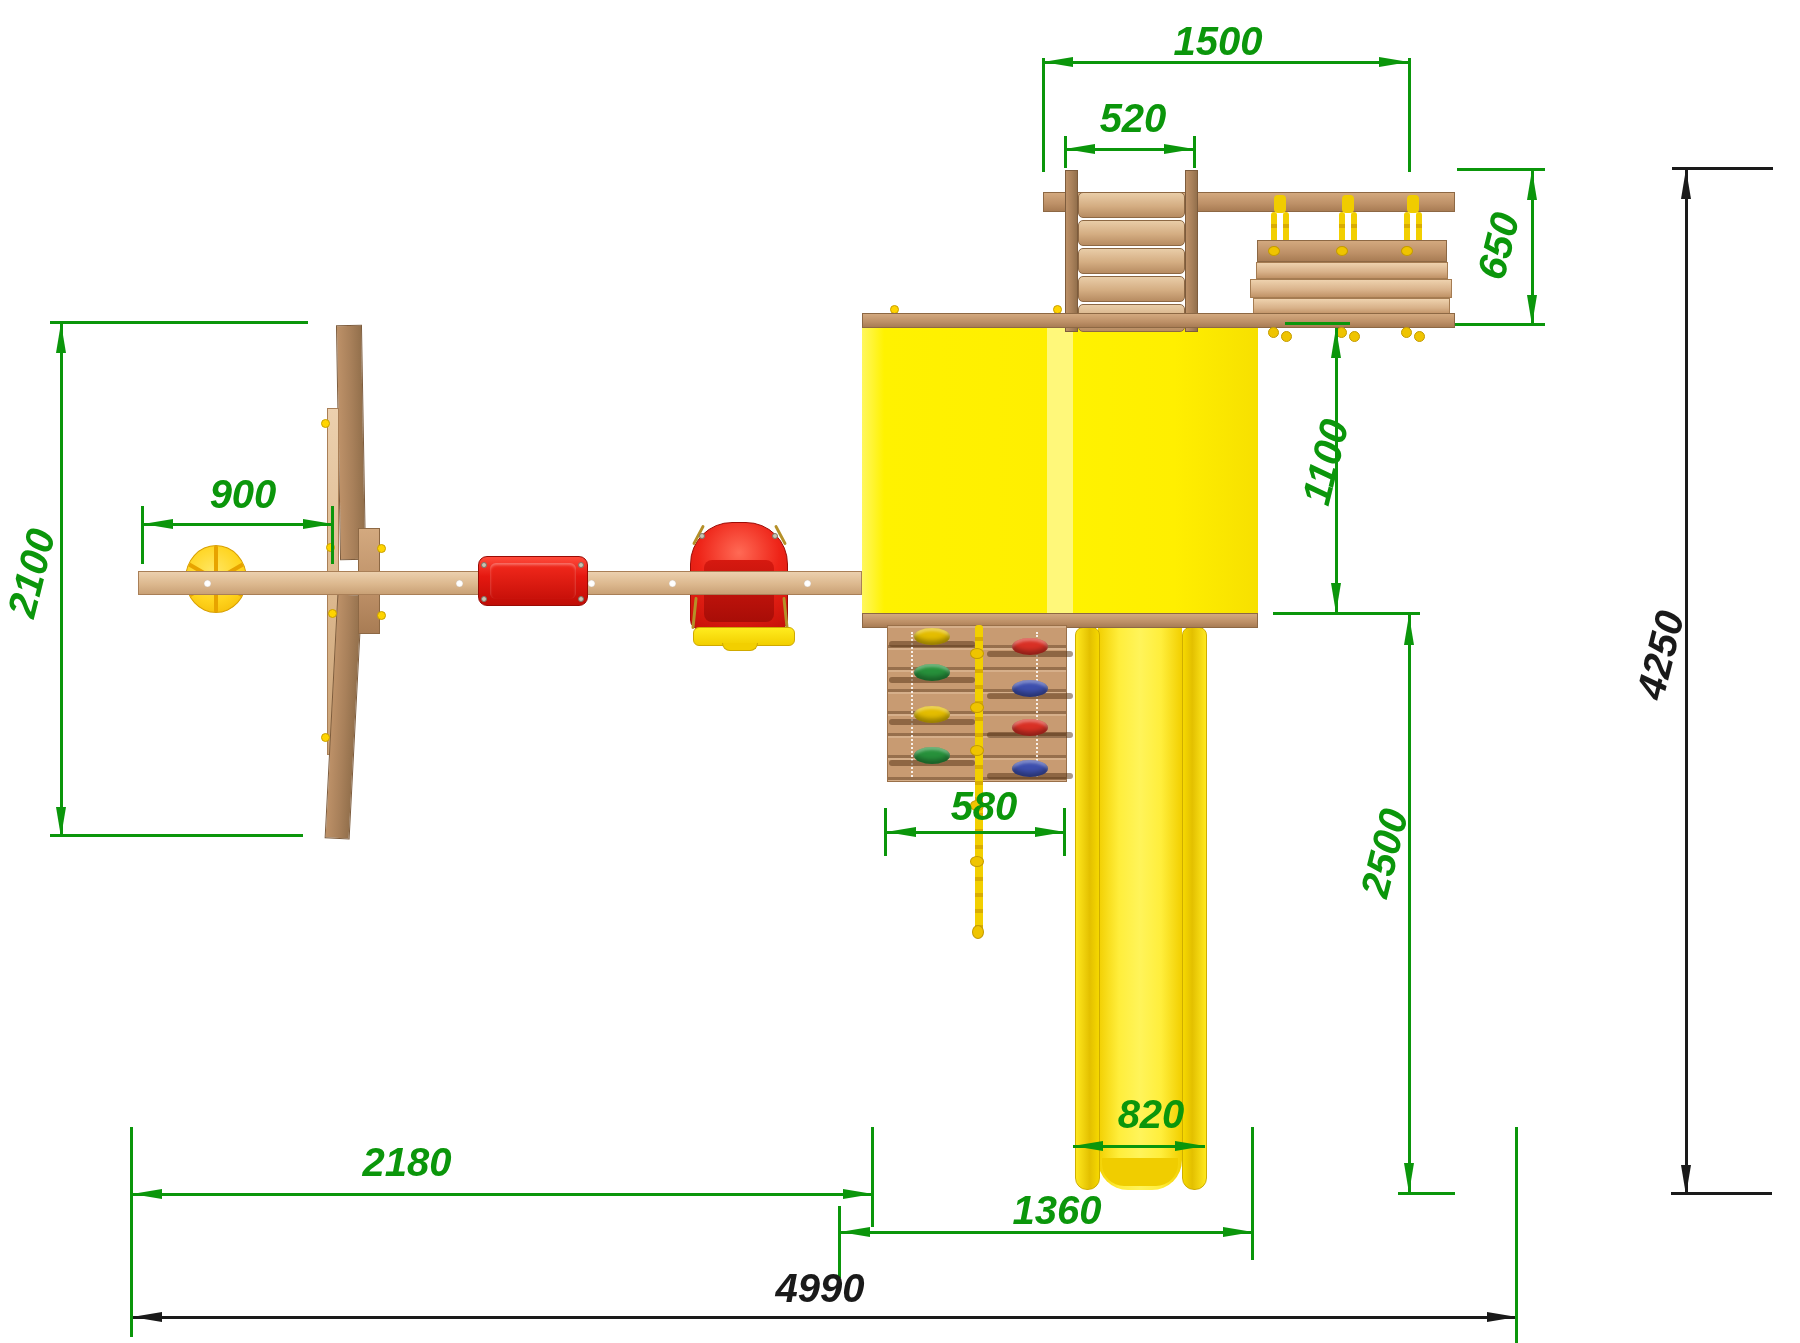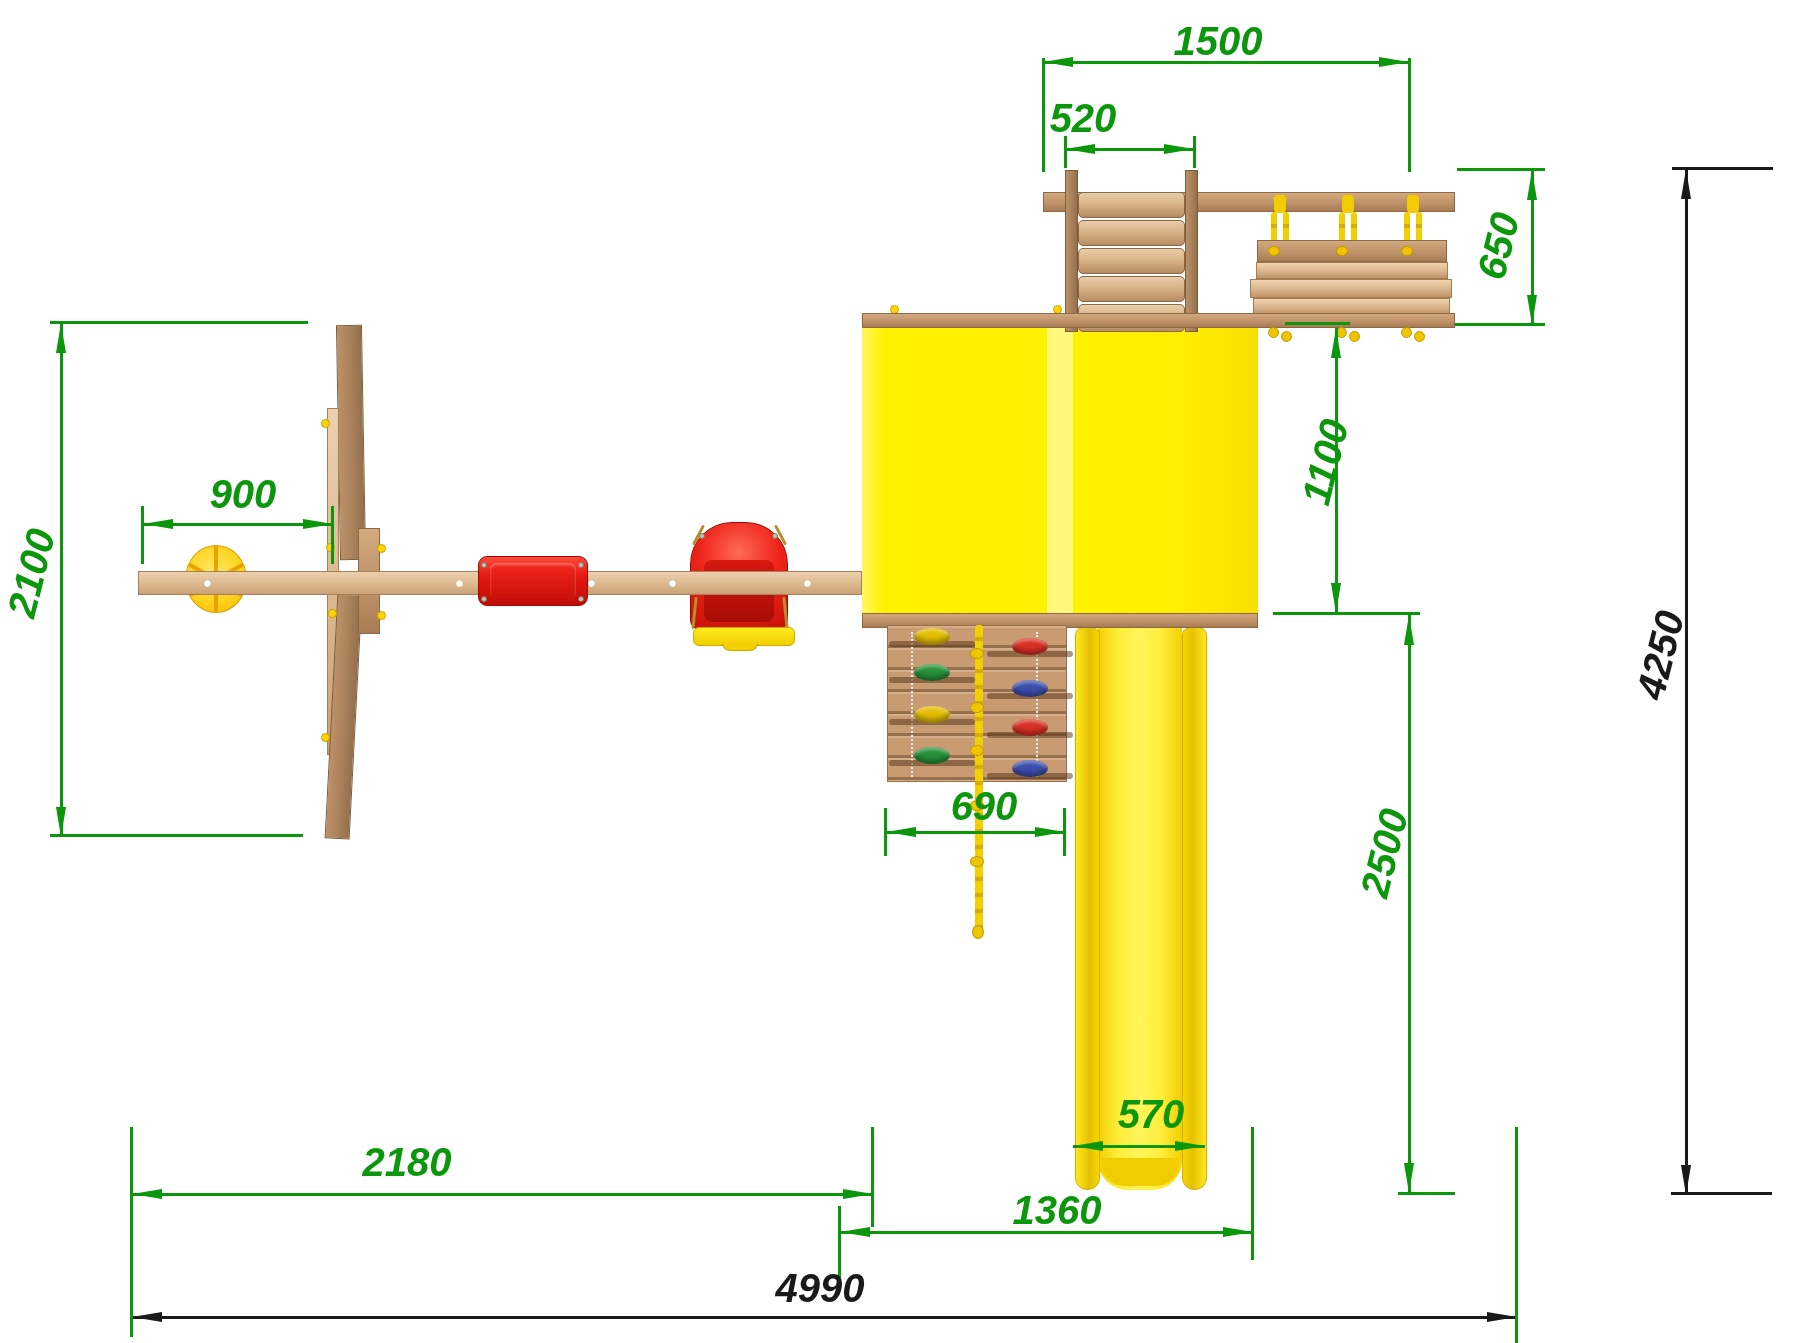"520" div.lab { left: 1083px -> 1133px }
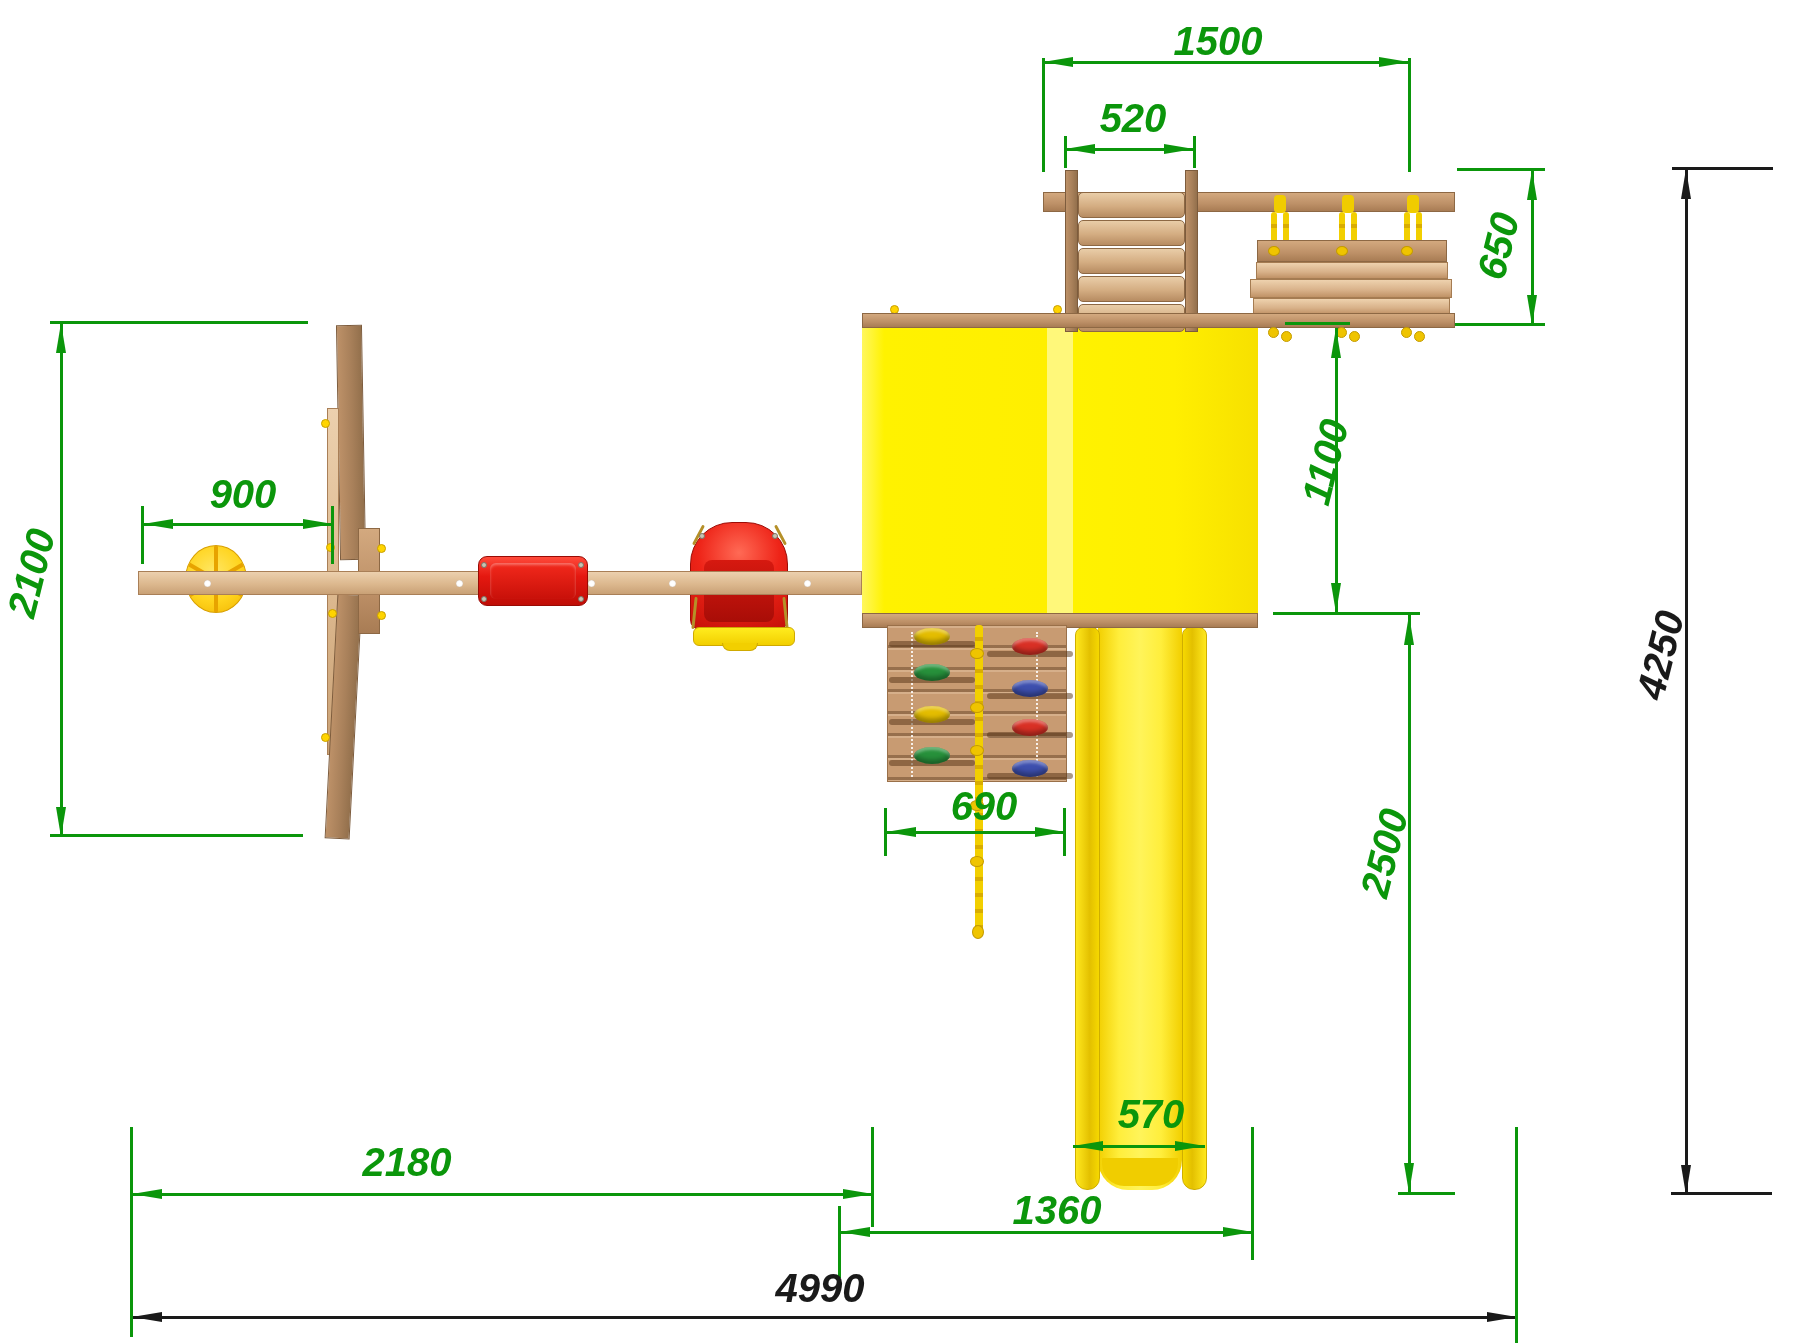"690" div.lab { text: 690 -> 580 }
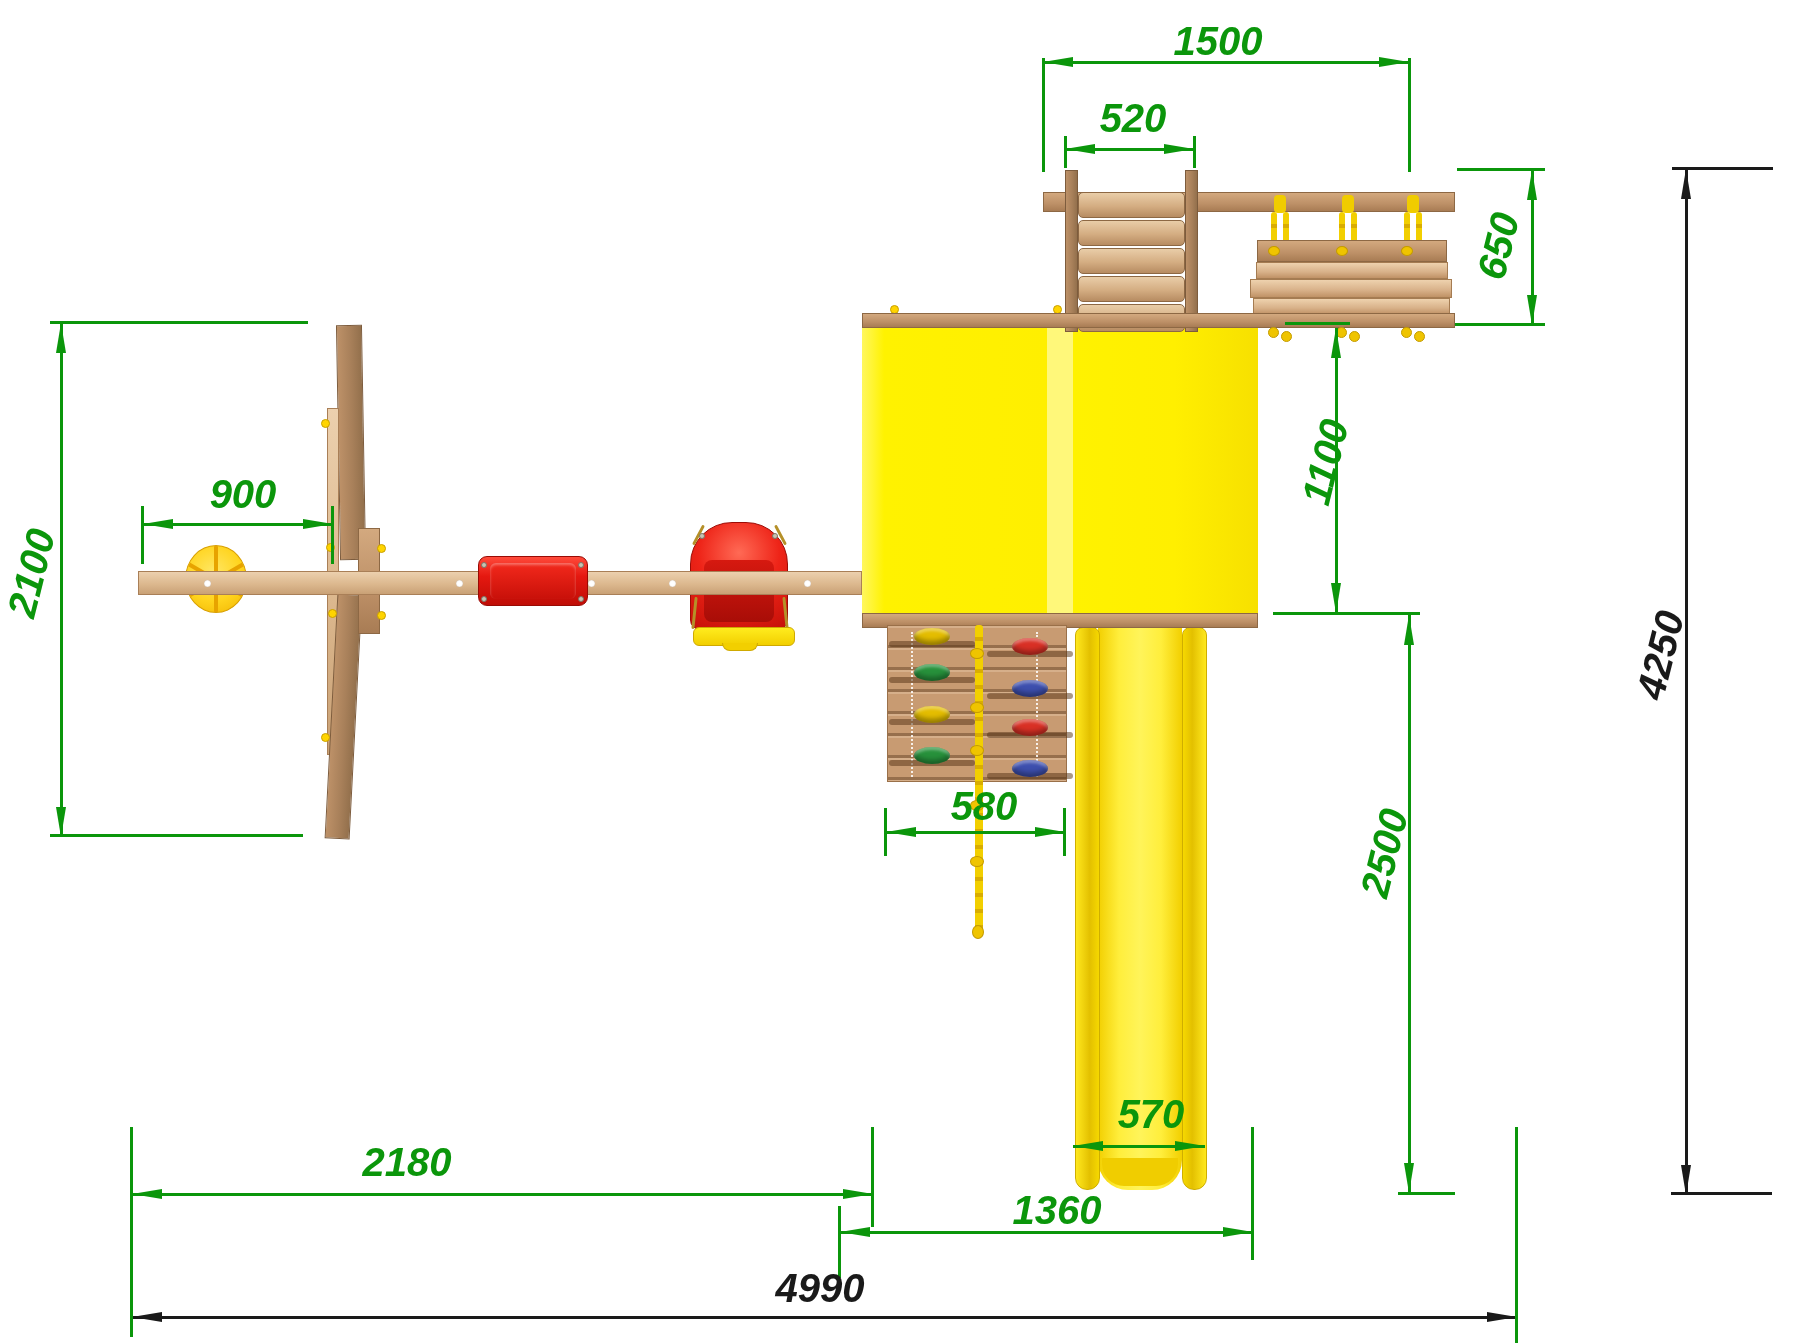"570" div.lab { text: 570 -> 820 }
